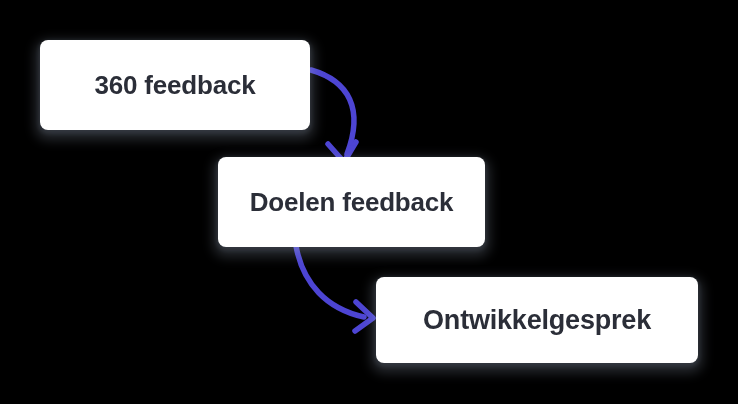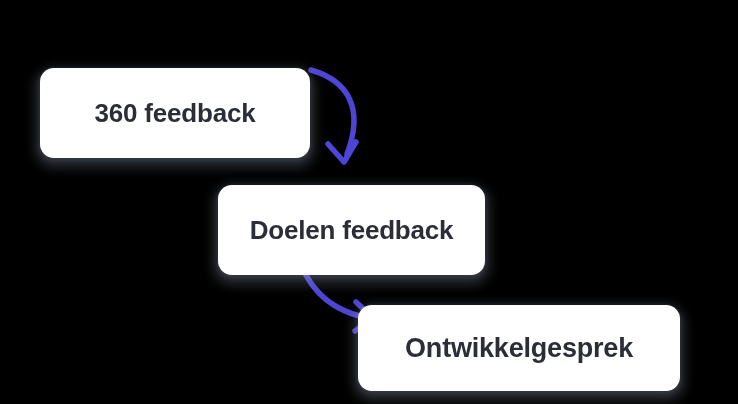"360 feedback" .node { border-radius: 14px -> 8px; margin-top: 28px -> none }
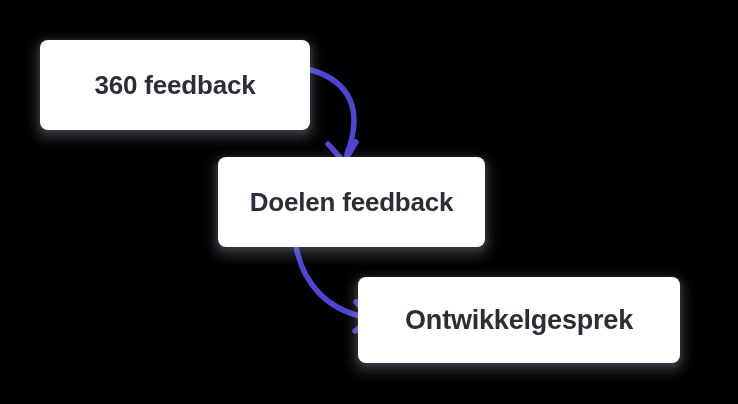"Ontwikkelgesprek" #node-3 { left: 358px -> 376px }
